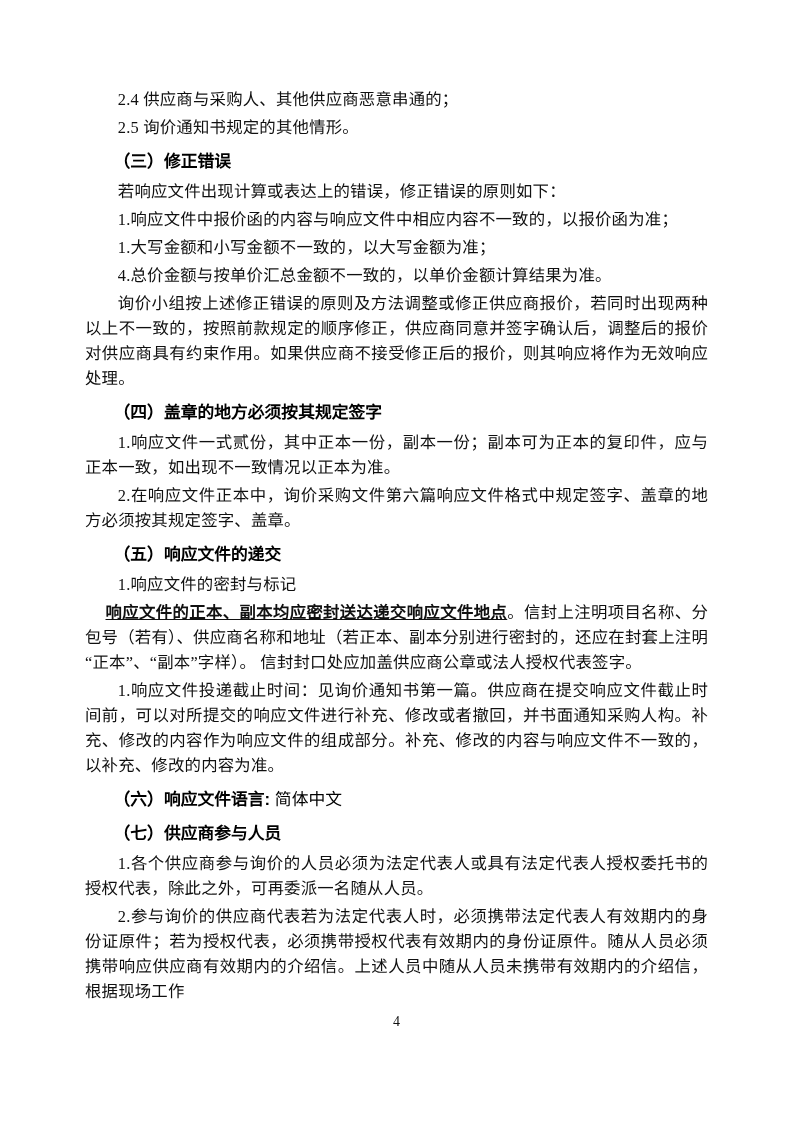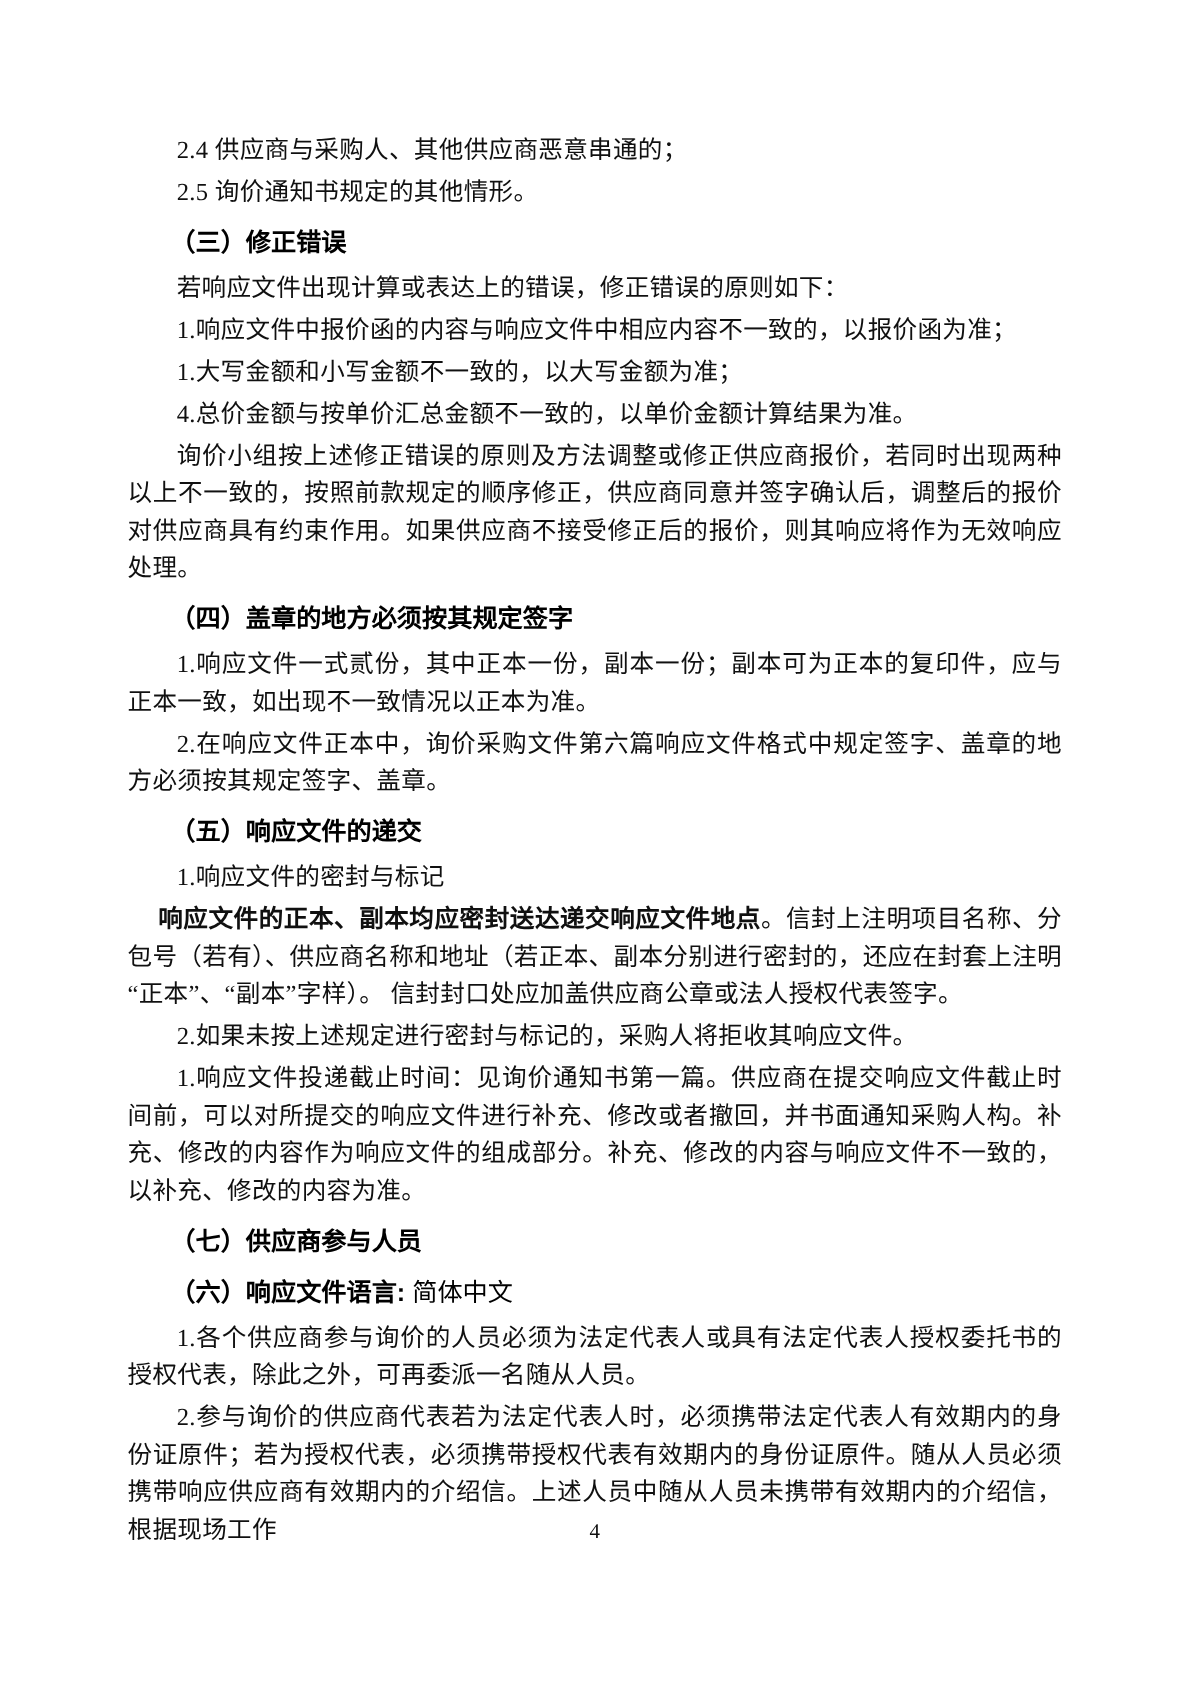"响应文件的正本、副本均应密封送达递交响应文件地点" .bold-underline { text-decoration: none -> underline }
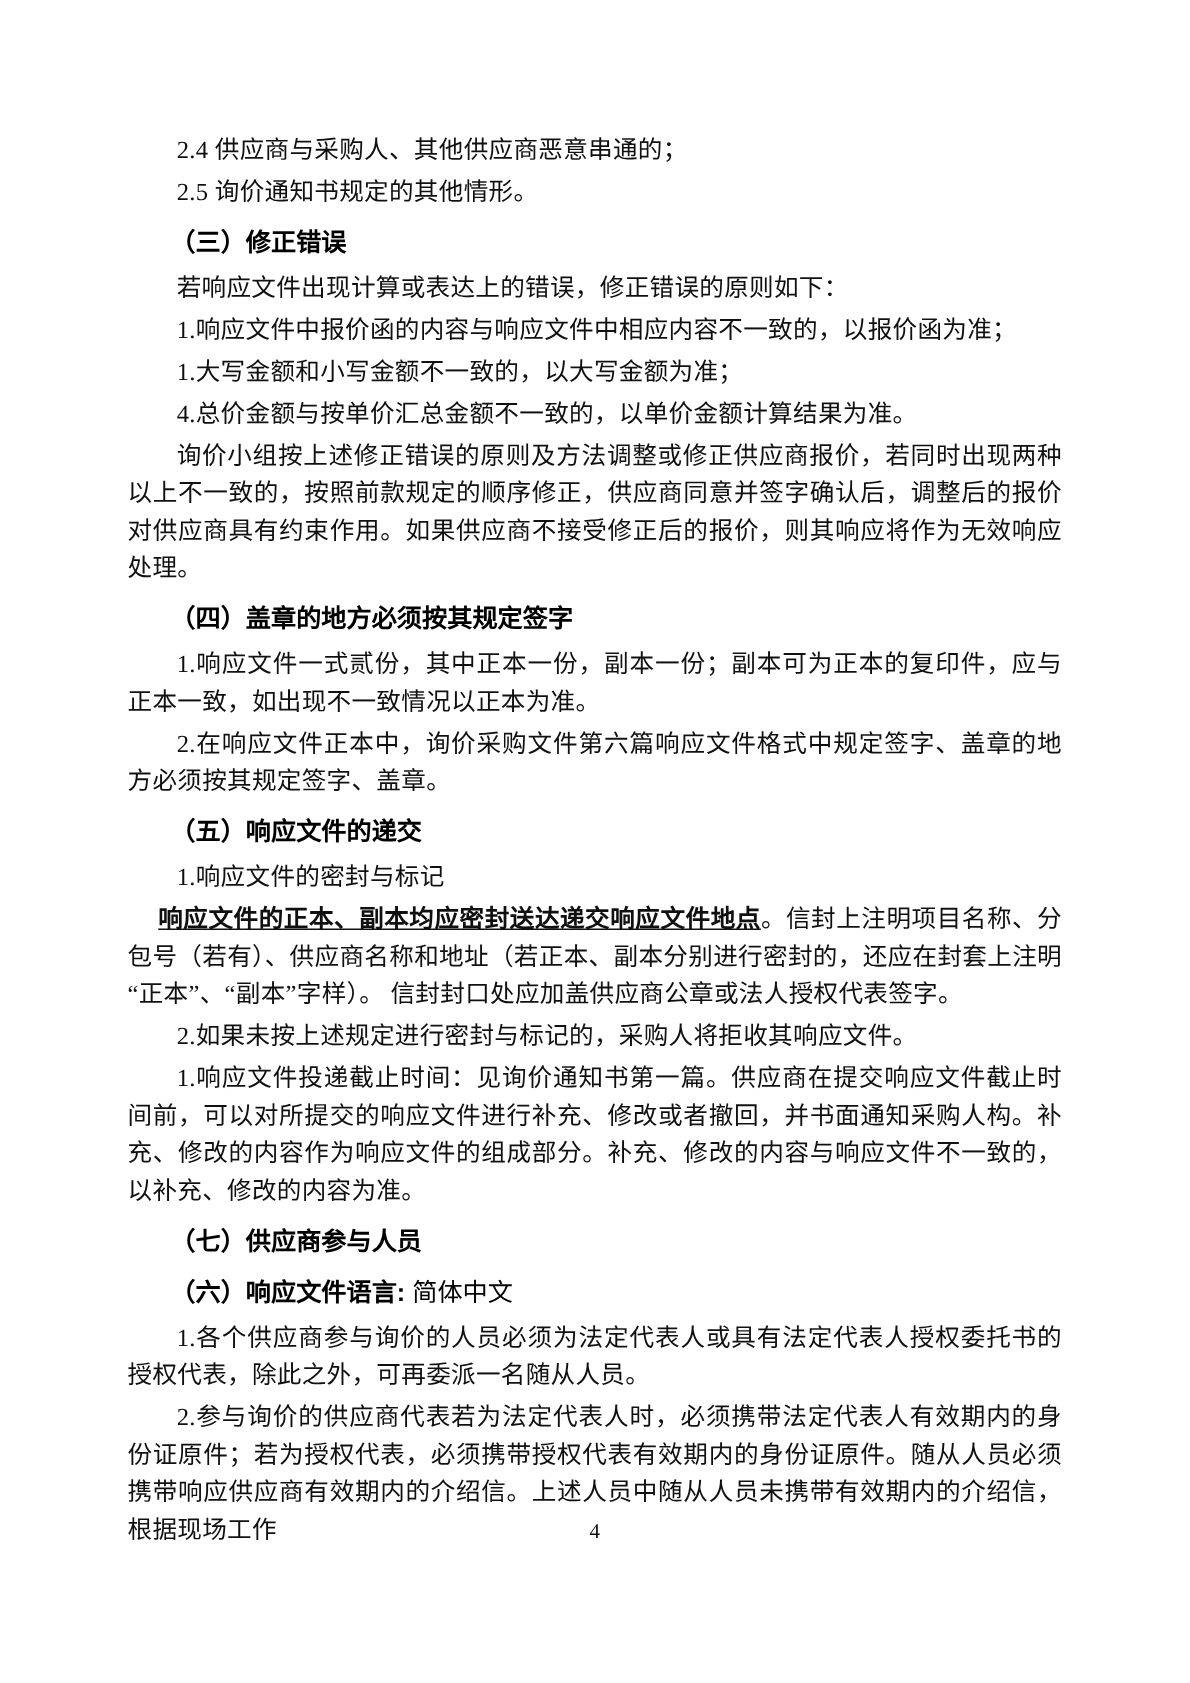"2.如果未按上述规定进行密封与标记的，采购人将拒收其响应文件。" p.para { html: <p>2.如果未按上述规定进行密封与标记的，采购人将拒收其响应文件。</p> -> none }
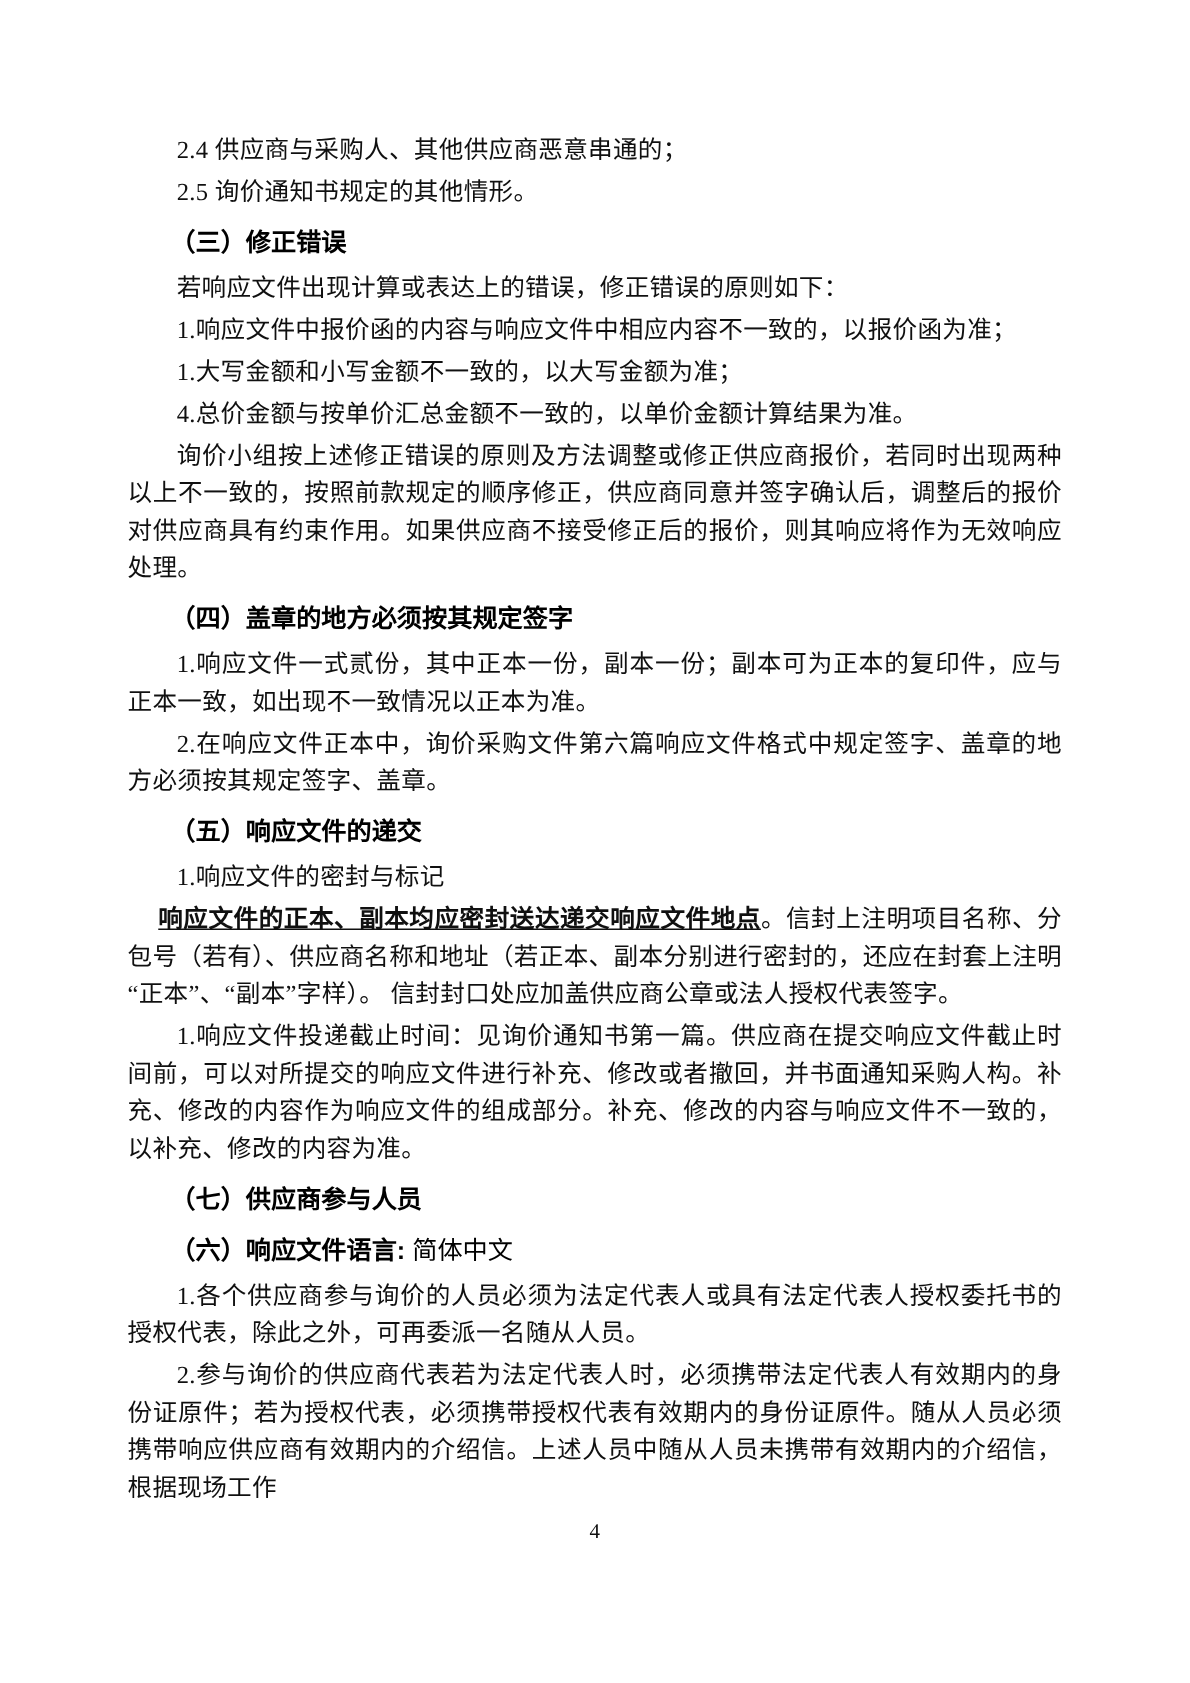"（七）供应商参与人员" p.heading { order: before "（六）响应文件语言: 简体中文" -> after "（六）响应文件语言: 简体中文" }
